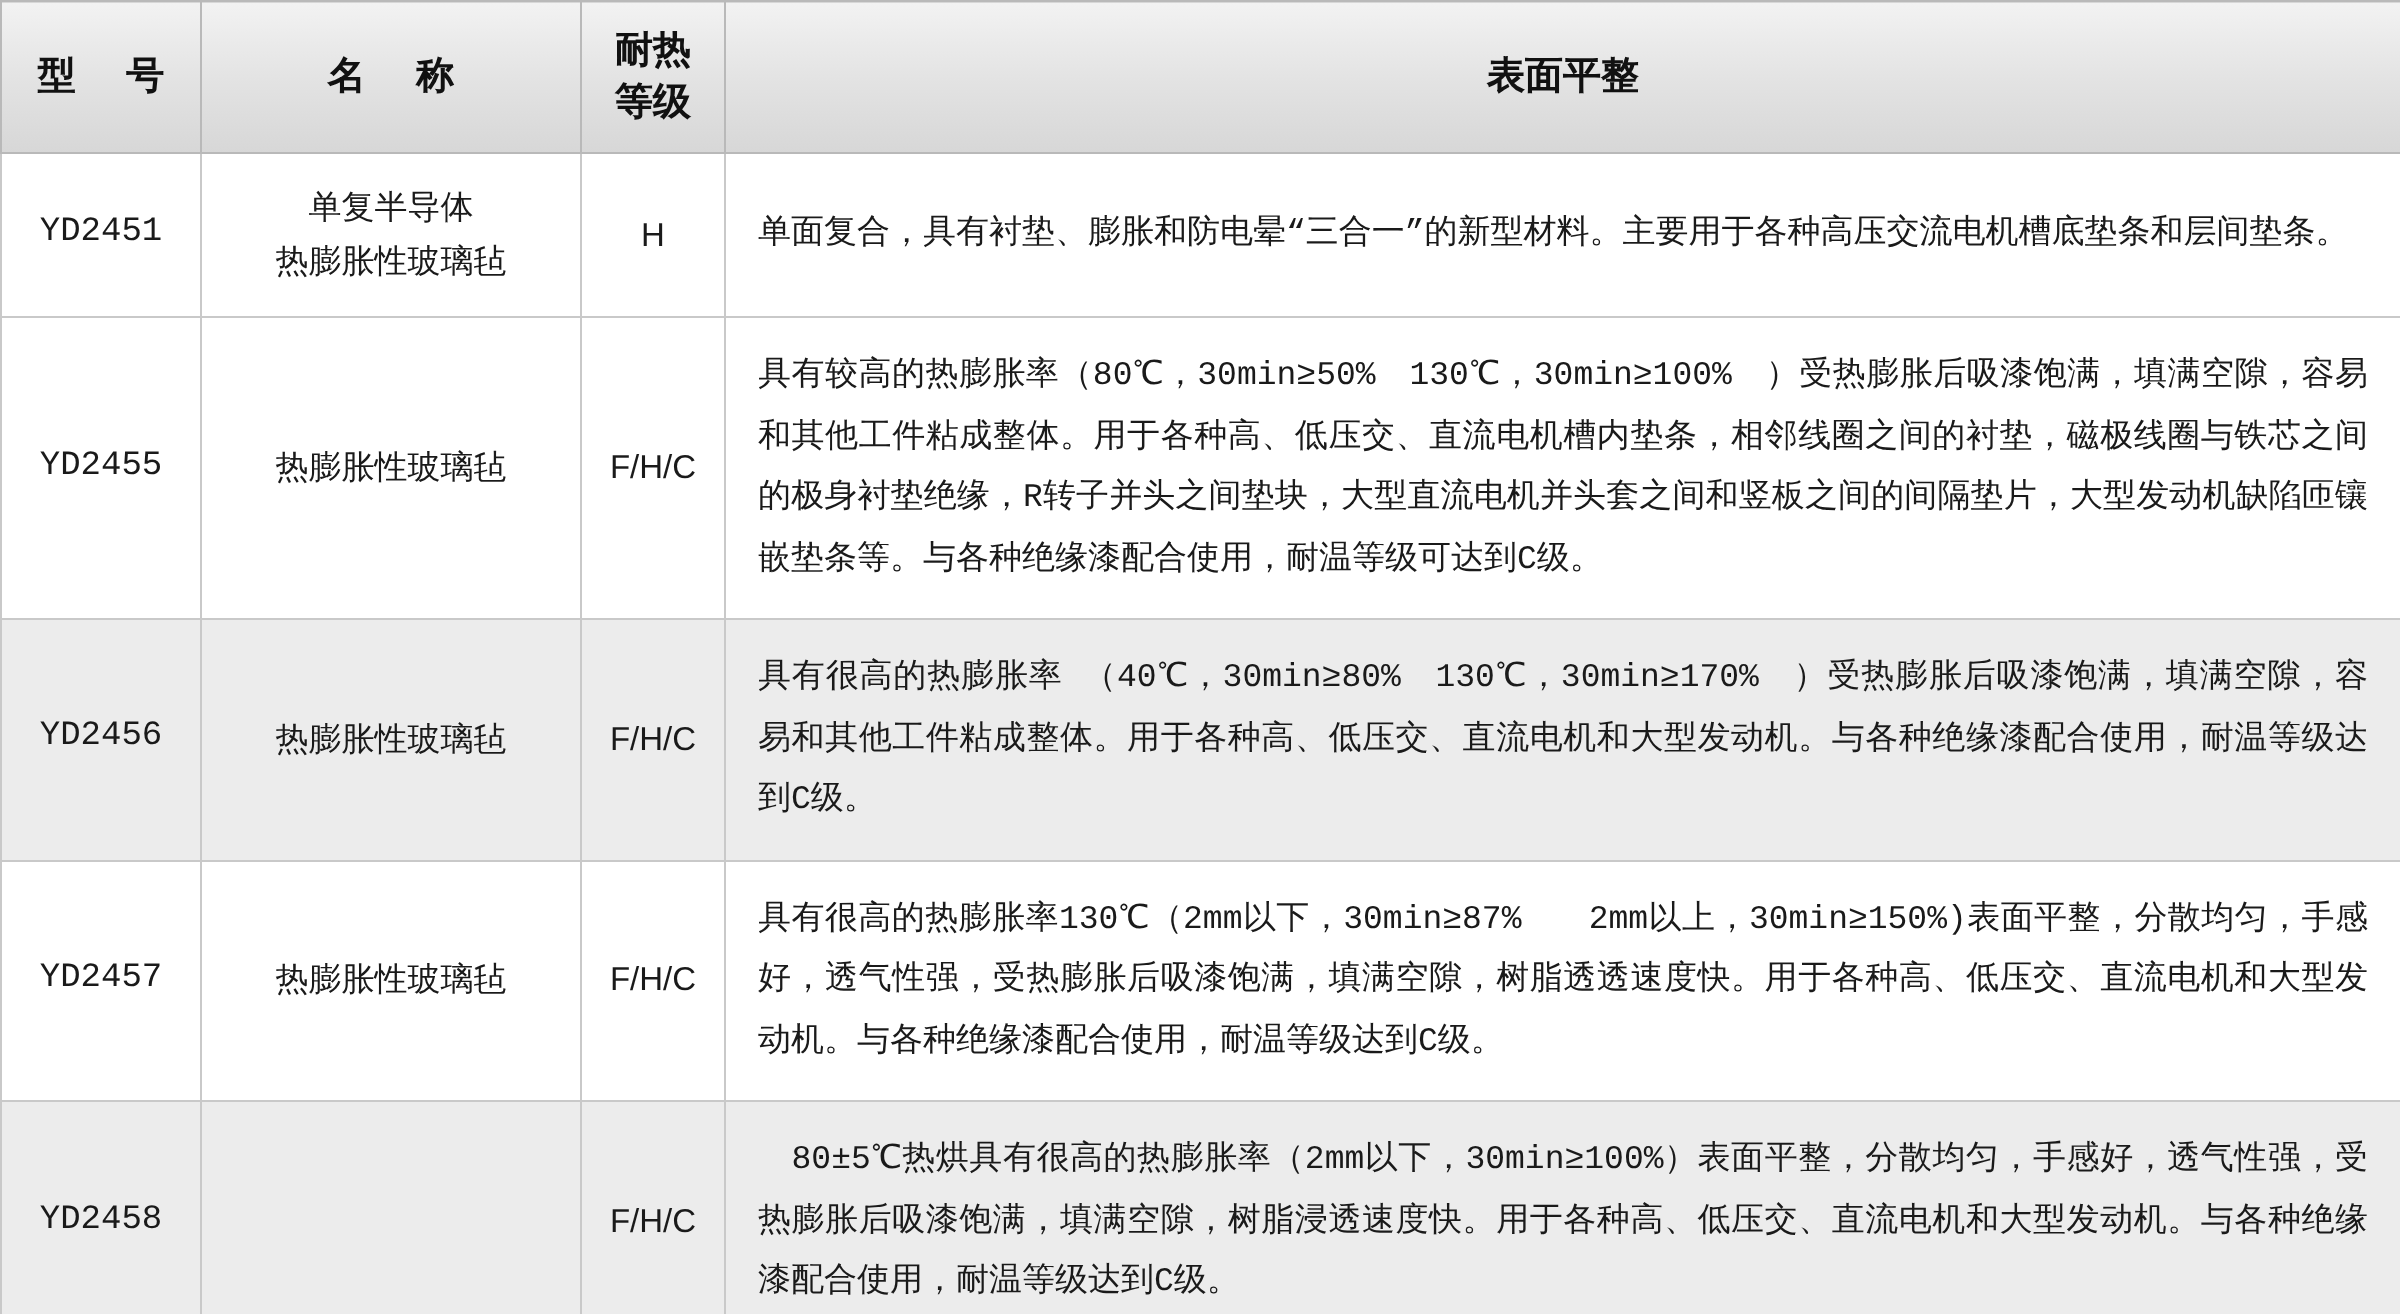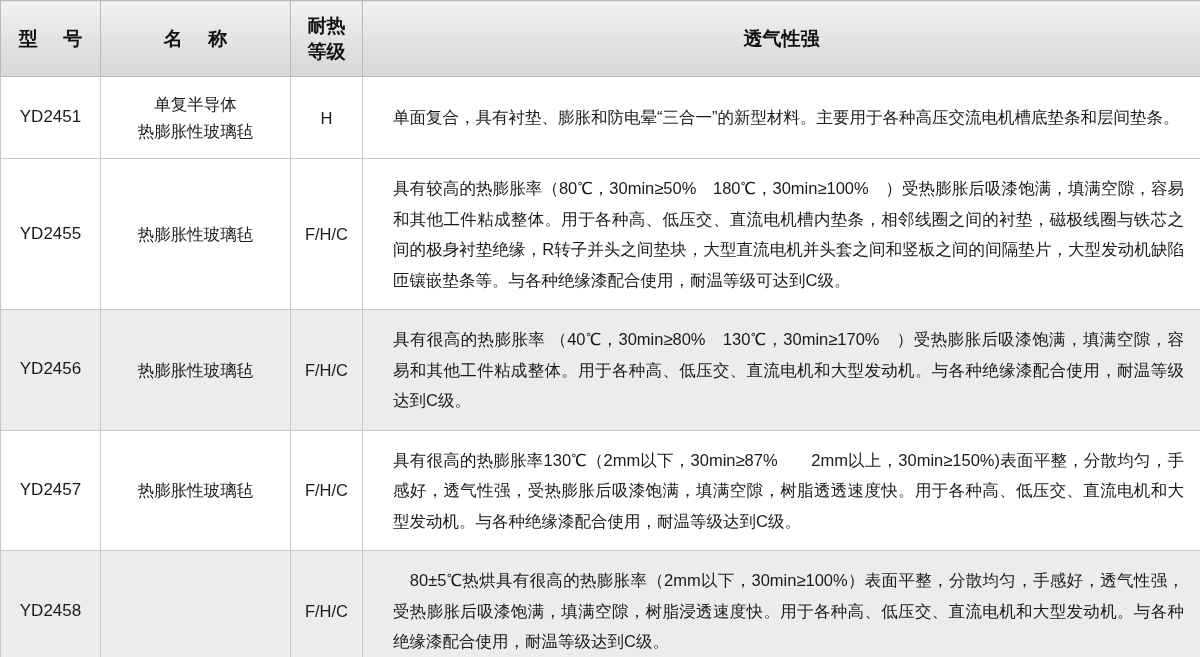"透气性强" th { text: 透气性强 -> 表面平整 }
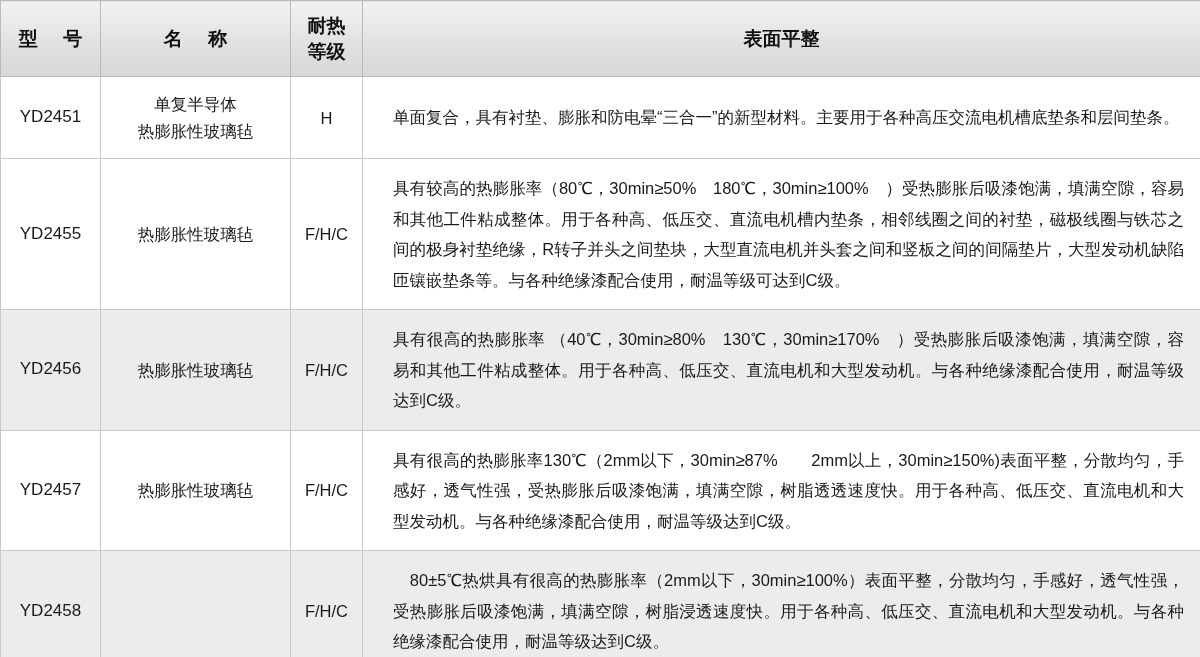"YD2451" td.model { font-family: none -> Liberation Mono, monospace }
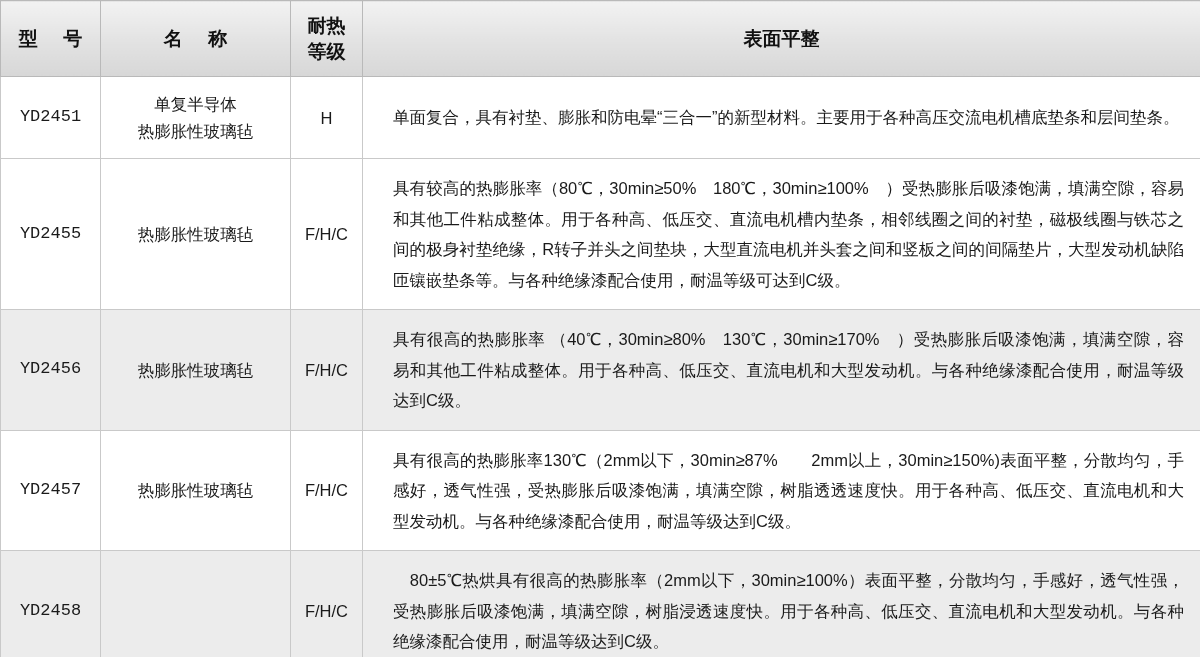"单面复合，具有衬垫、膨胀和防电晕“三合一”的新型材料。主要用于各种高压交流电机槽" td.desc { font-family: none -> Liberation Mono, monospace; padding-left: 30px -> 16px }
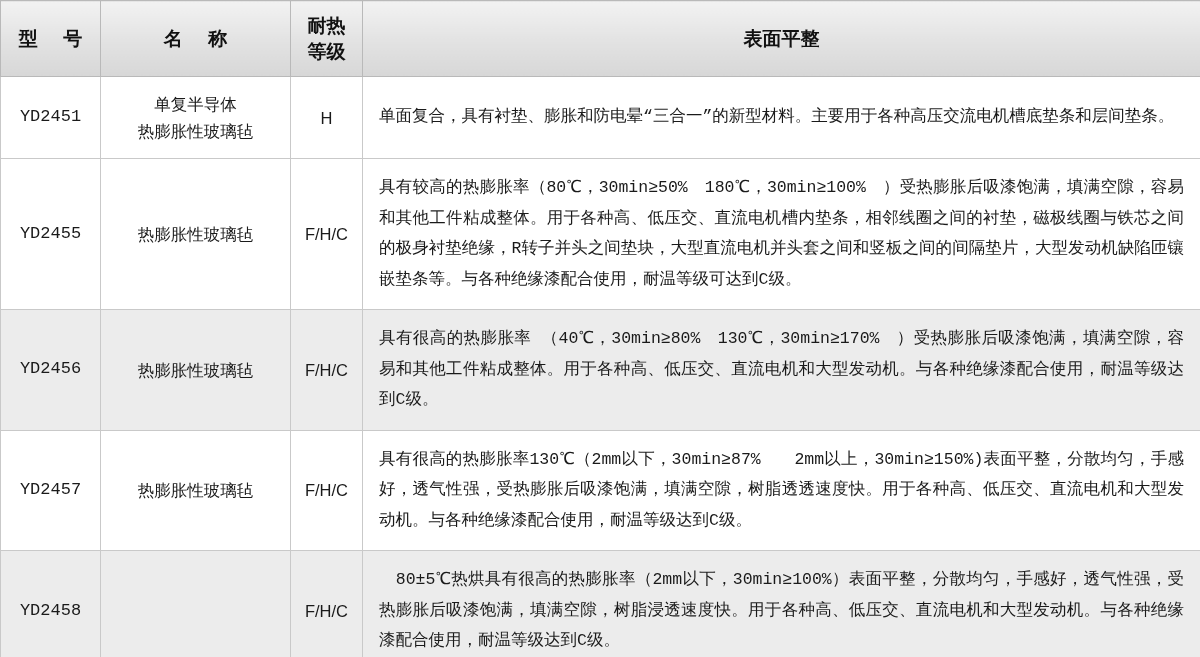"具有较高的热膨胀率（80℃，30min≥50% 180℃，30min≥100%" td.desc { text: 180 -> 130 }
